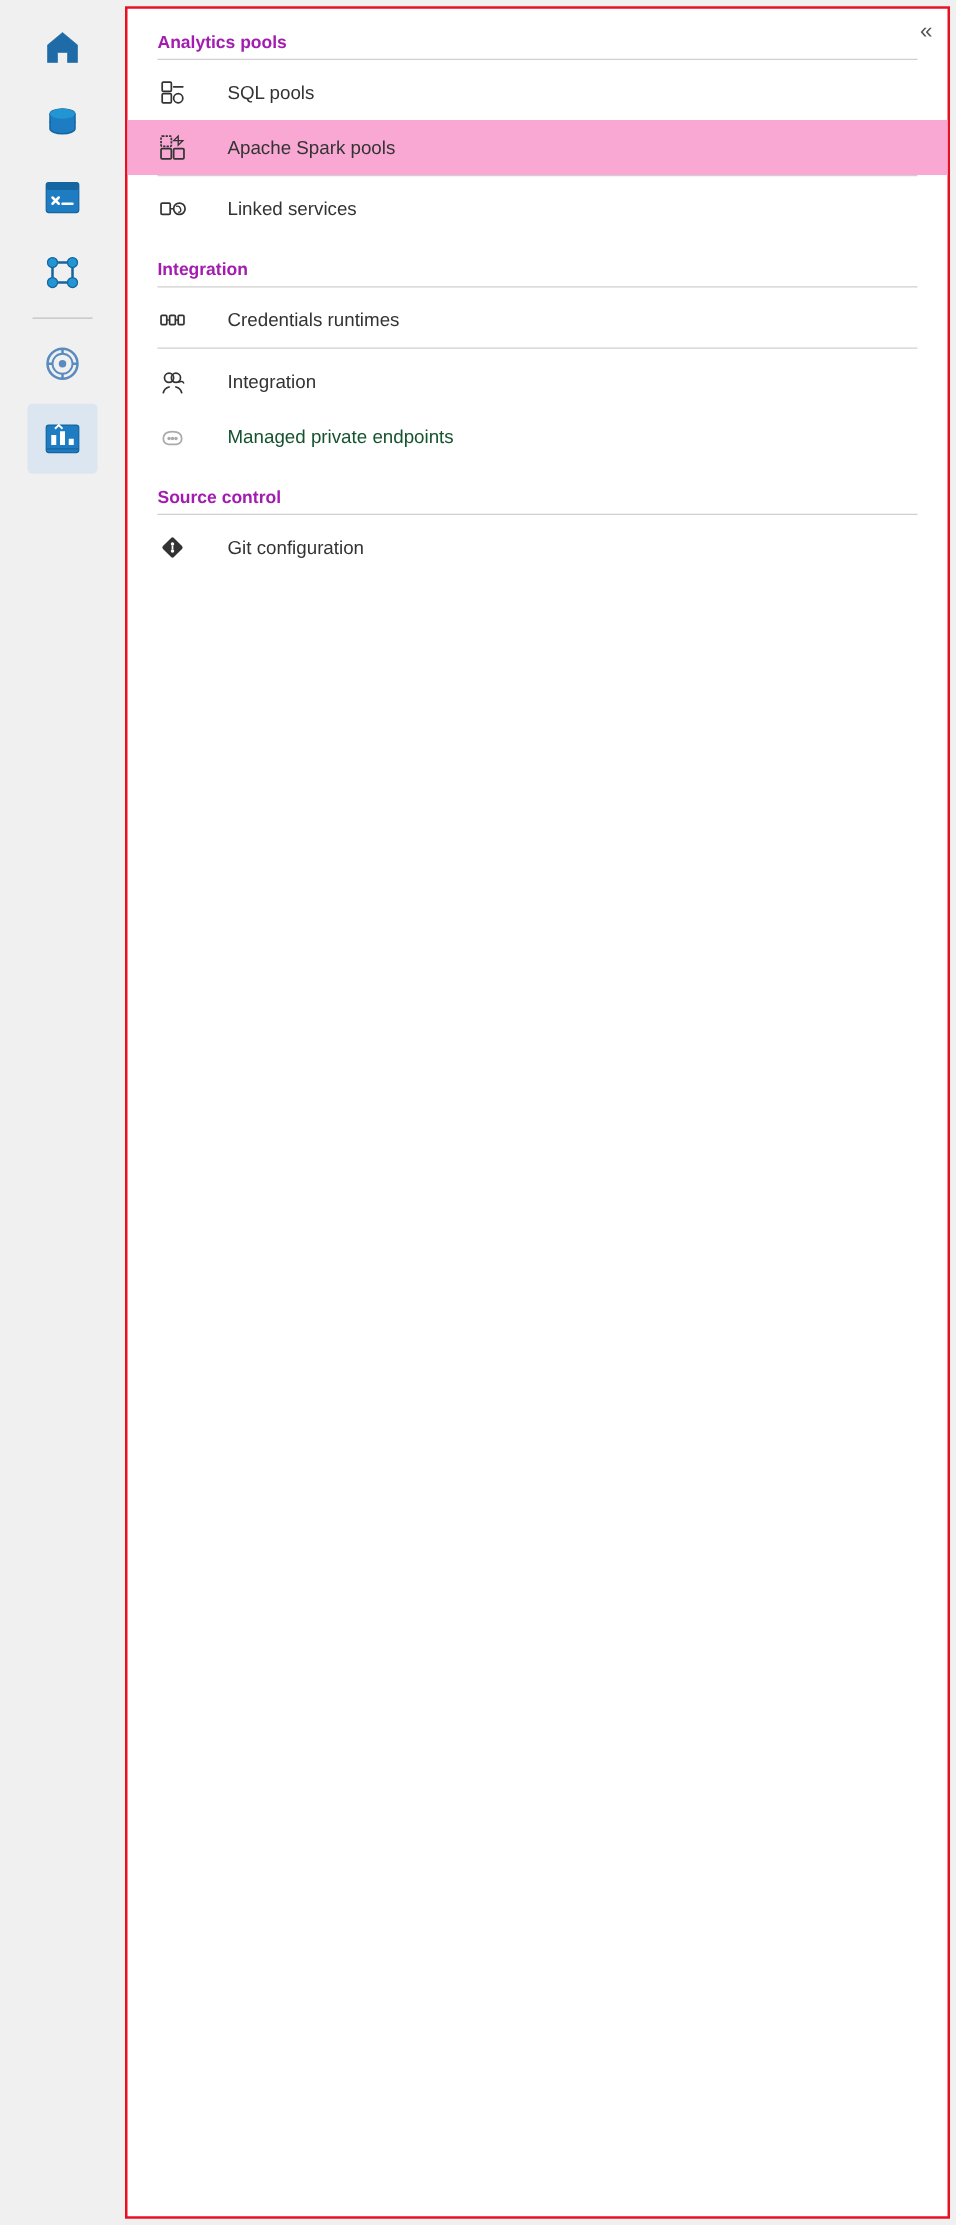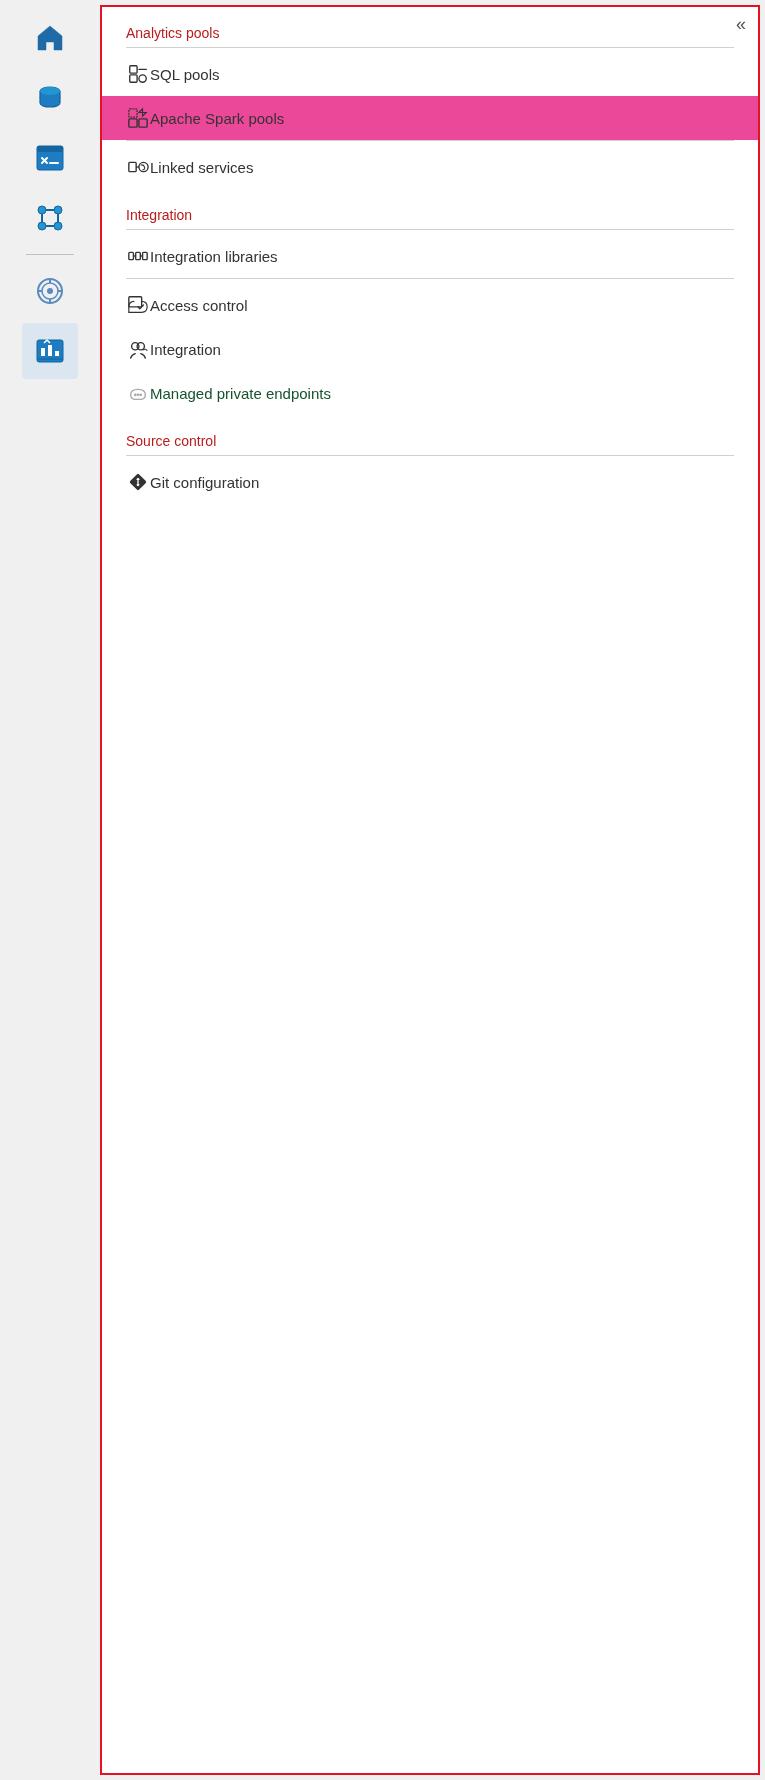"Analytics pools" .section-header { color: #b91c1c -> #a21caf; font-weight: 400 -> 700 }
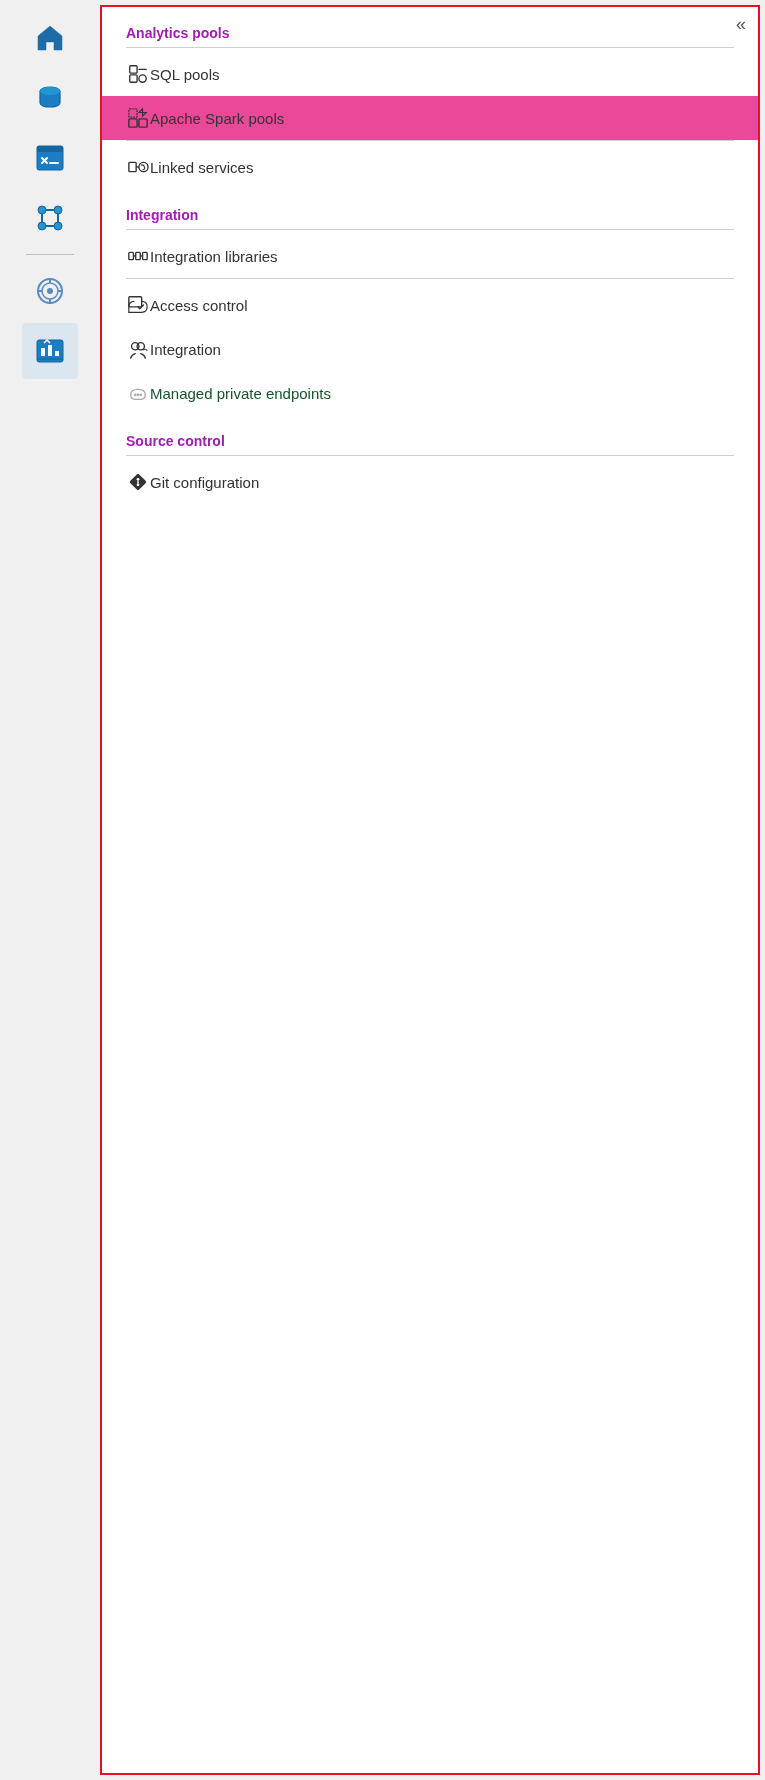"SQL pools" .menu-item { gap: 0 -> 32px }
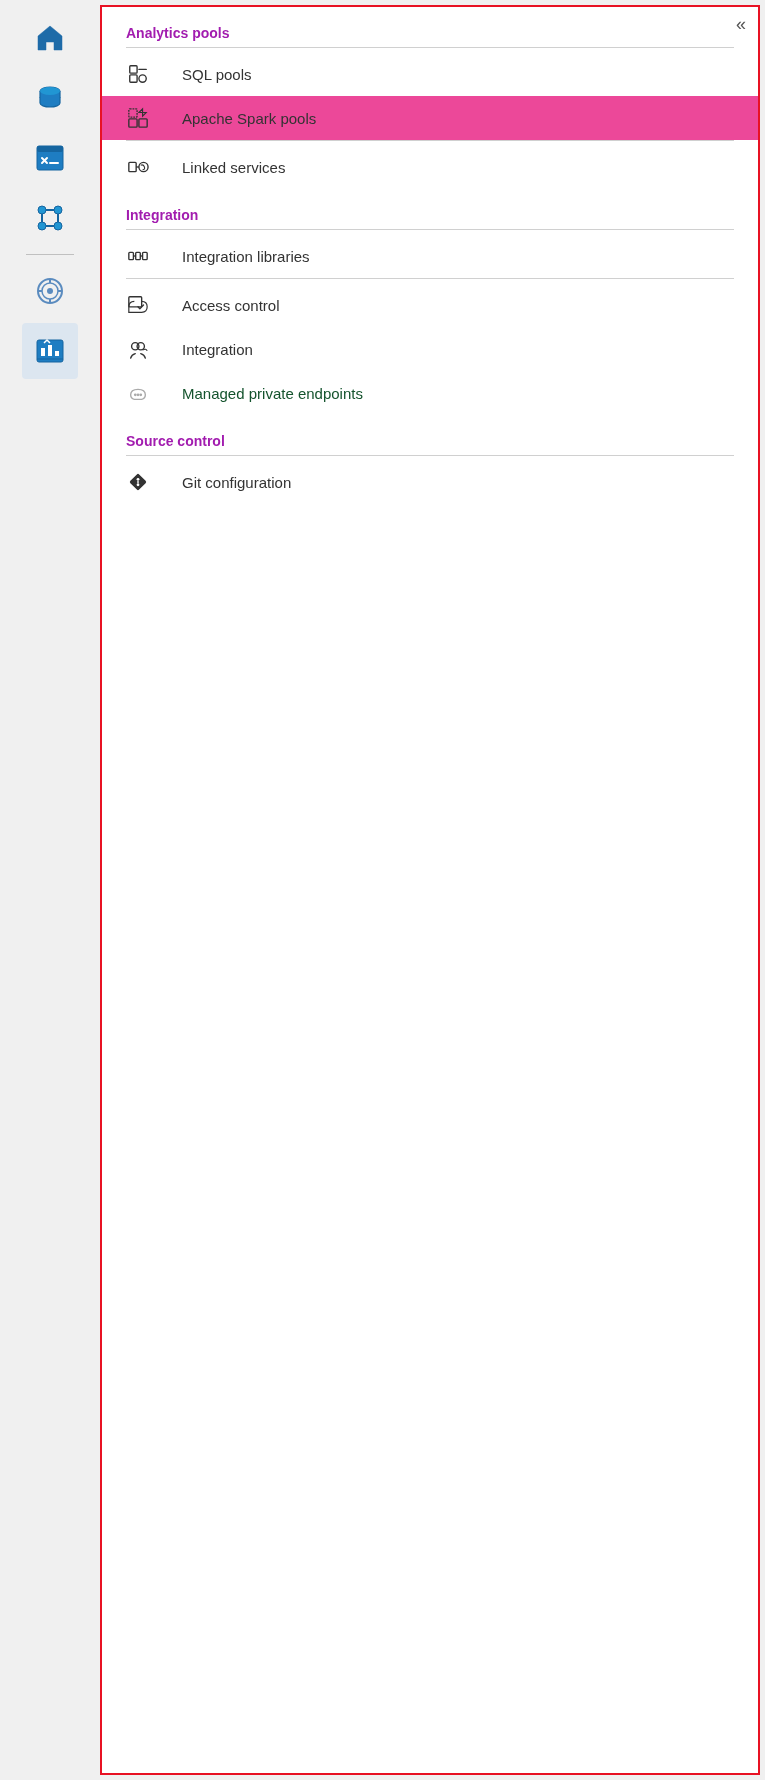"Apache Spark pools" .menu-item.active { background: #ec4899 -> #f9a8d4 }
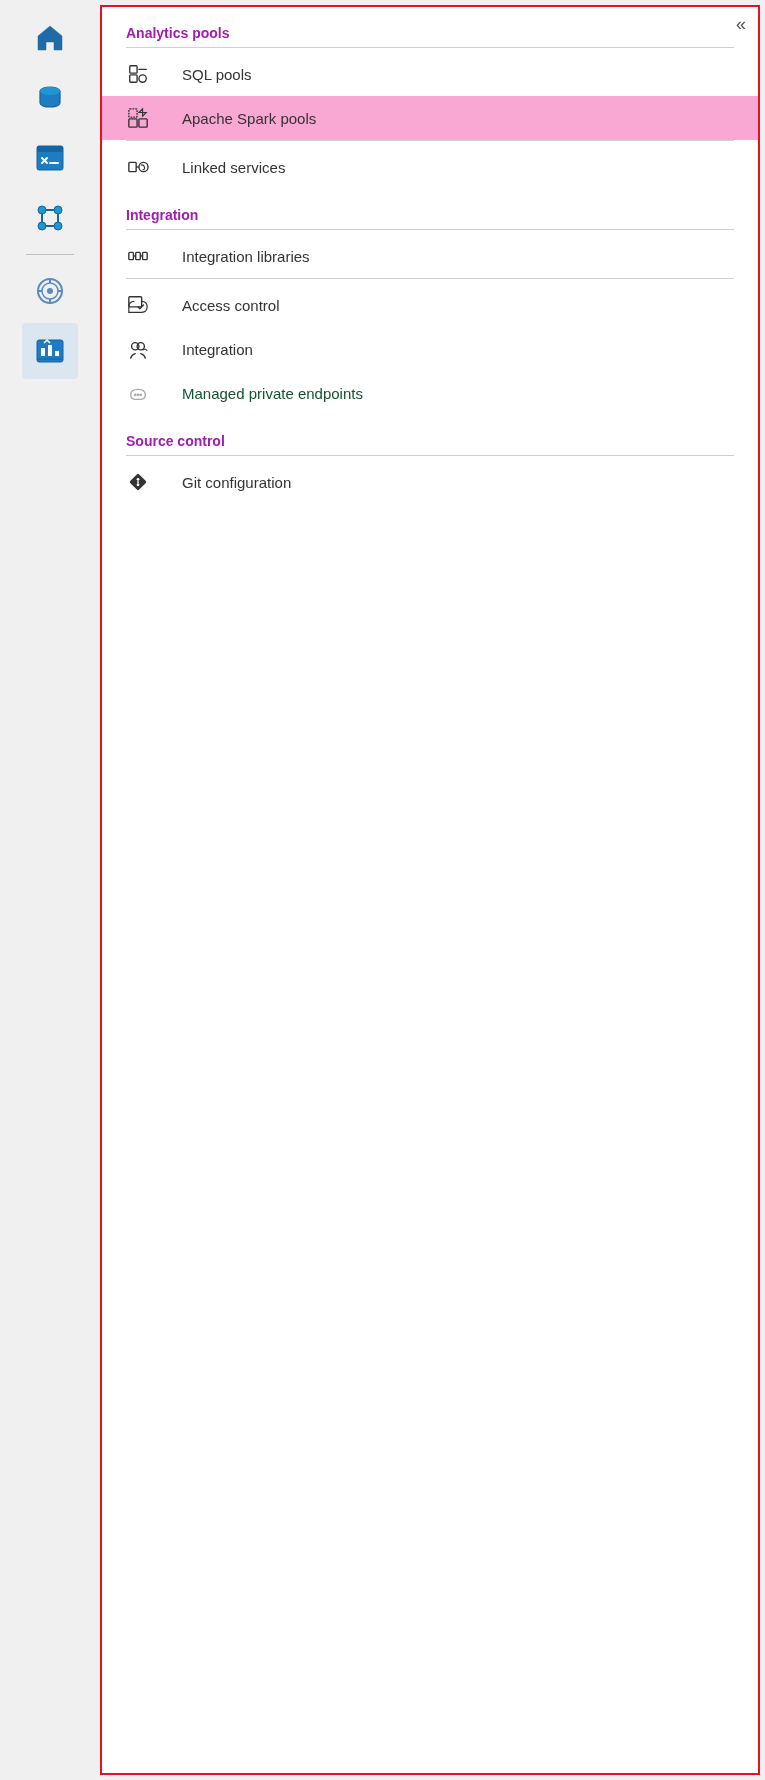"Integration libraries" span.menu-label { text: Integration libraries -> Credentials runtimes }
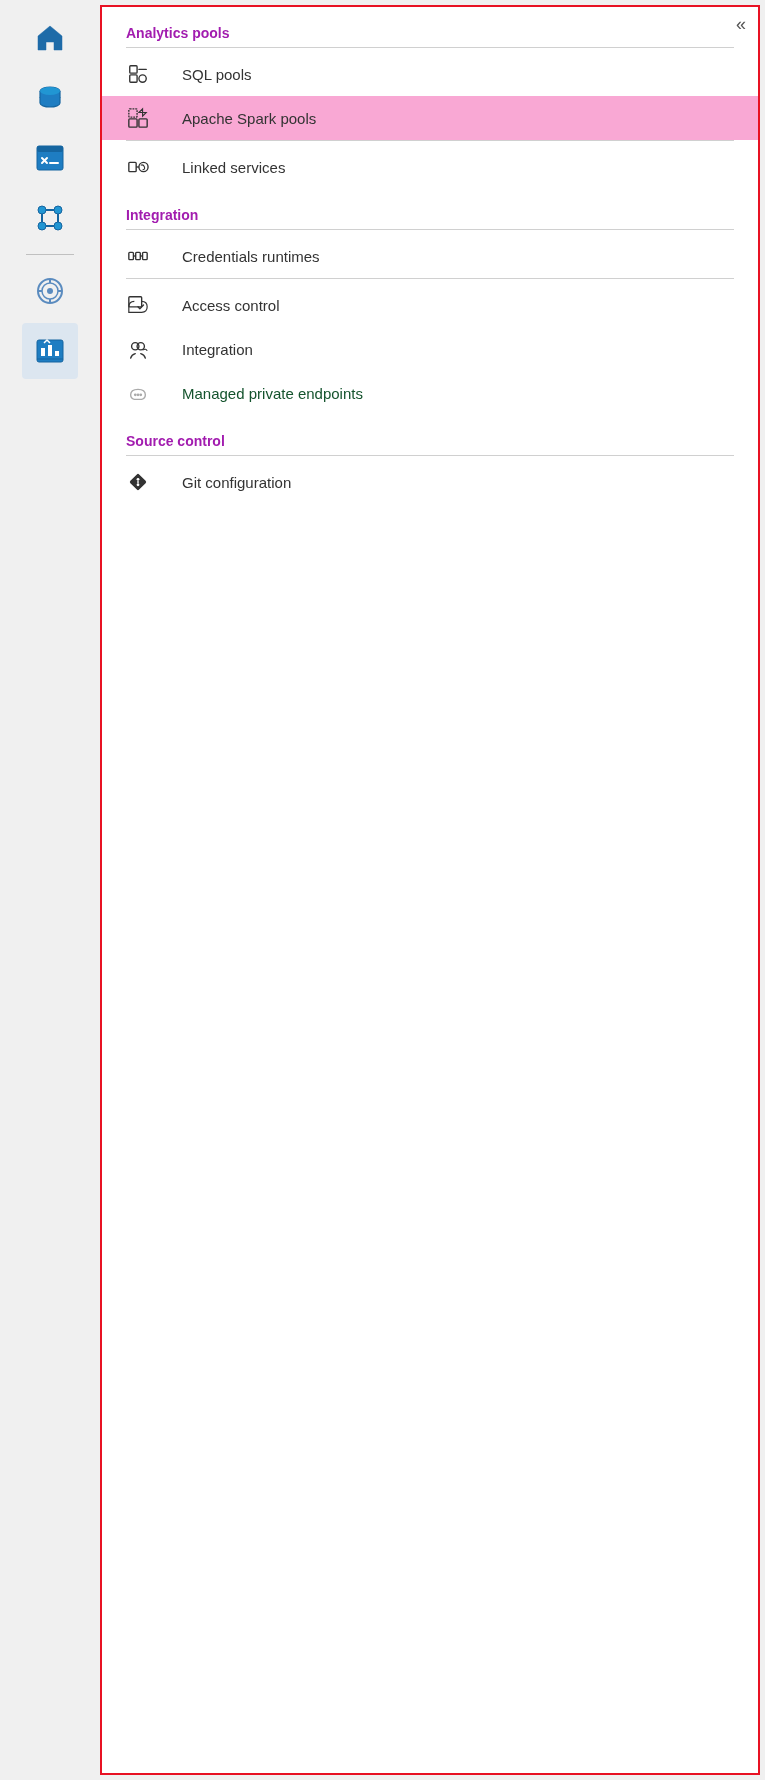"Access control" div.menu-item { html: <div> <span> <svg> <rect></rect> <path></path> <path></path> </svg> </span> <span>Access control</span> </div> -> none }
